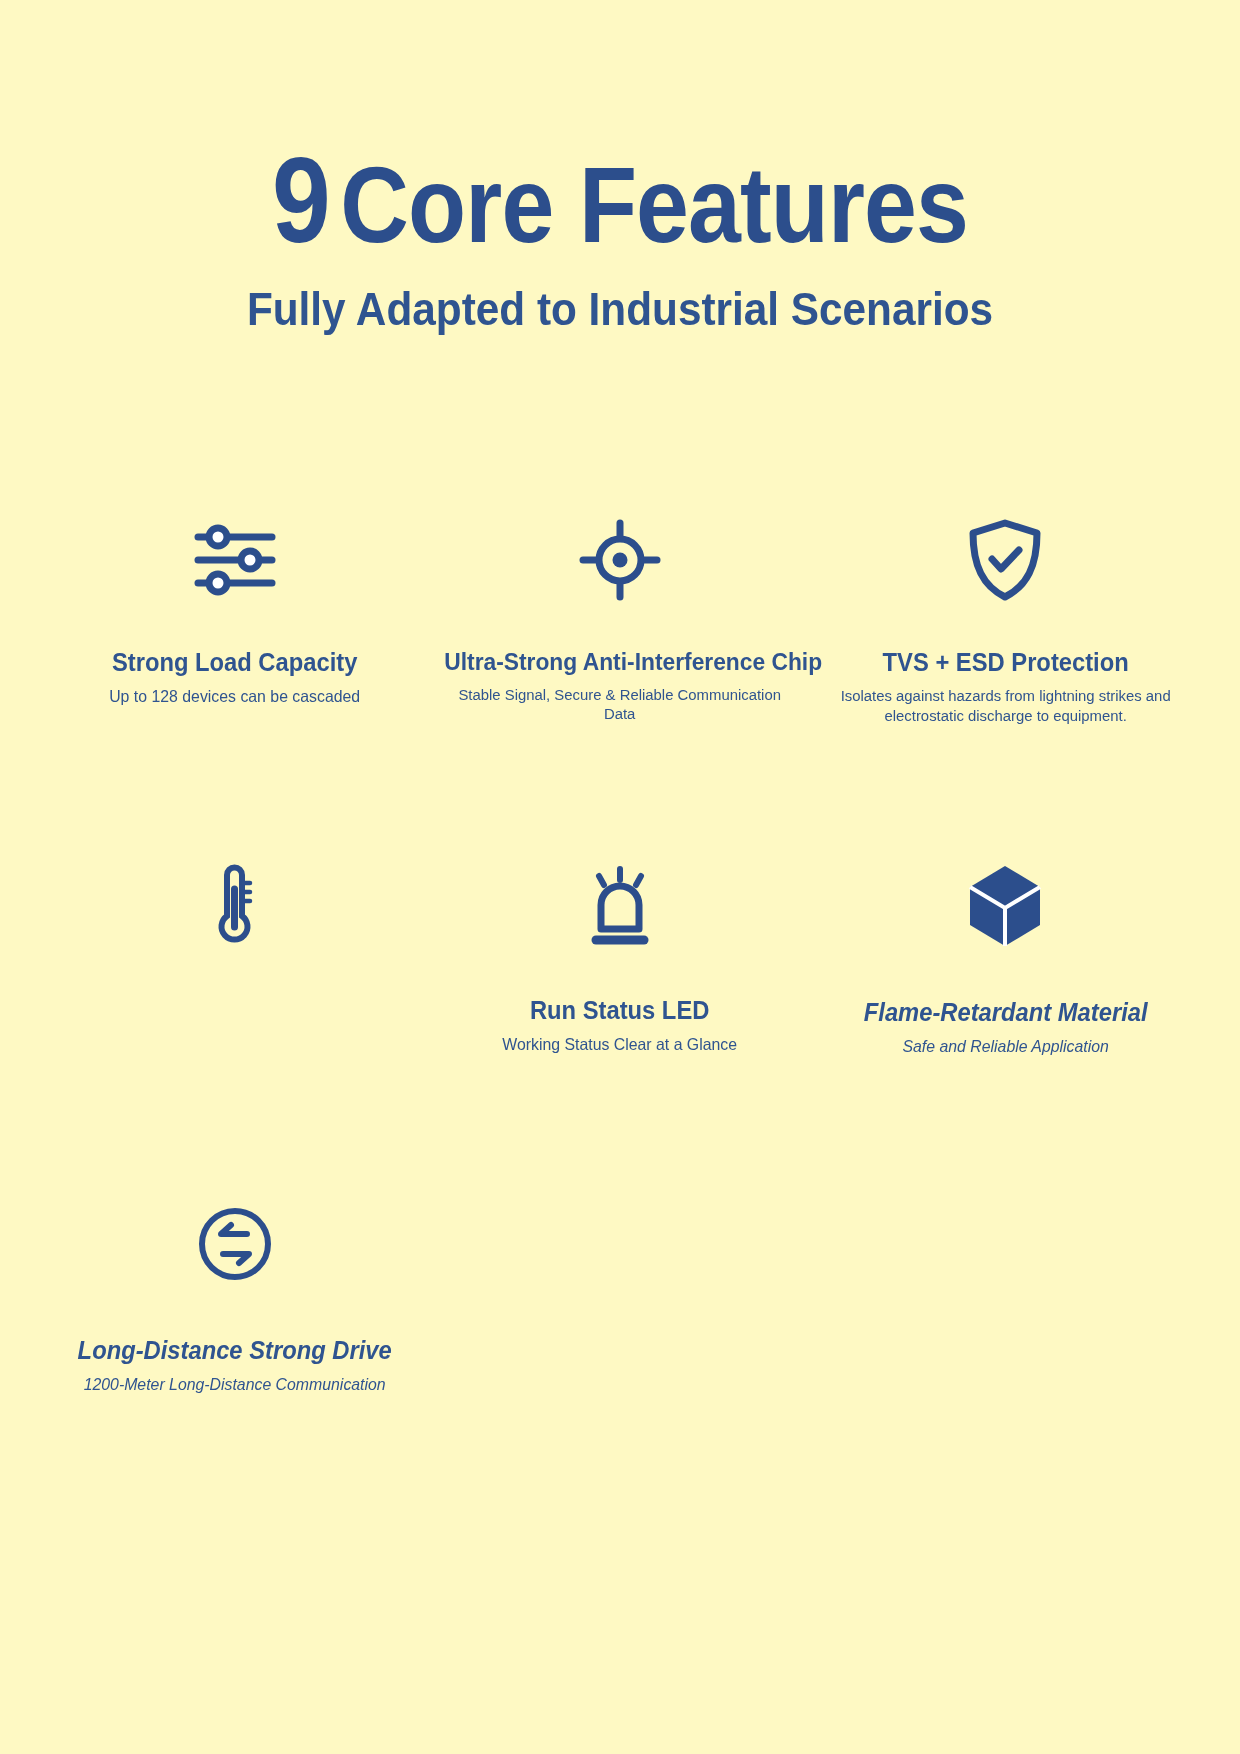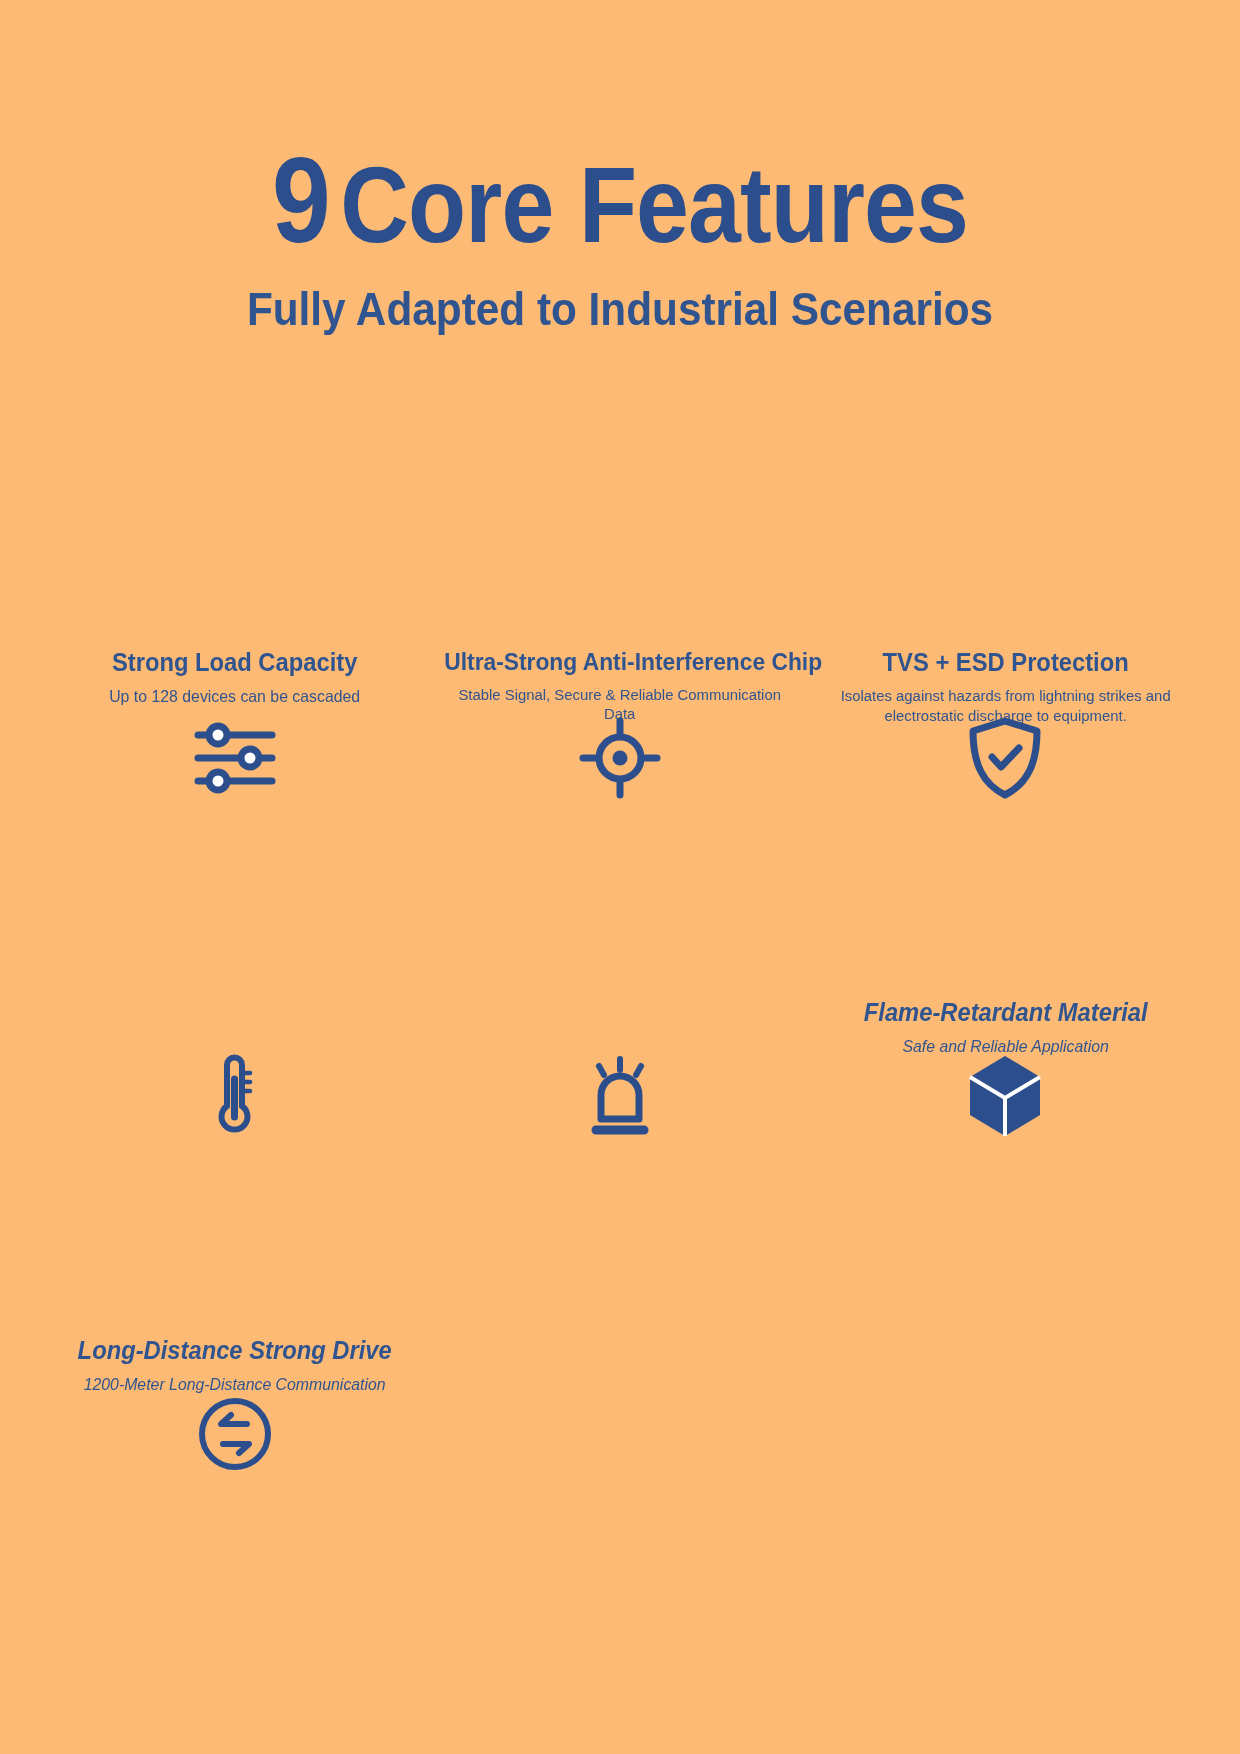"9Core Features" .page { background: #fdba74 -> #fef9c3 }
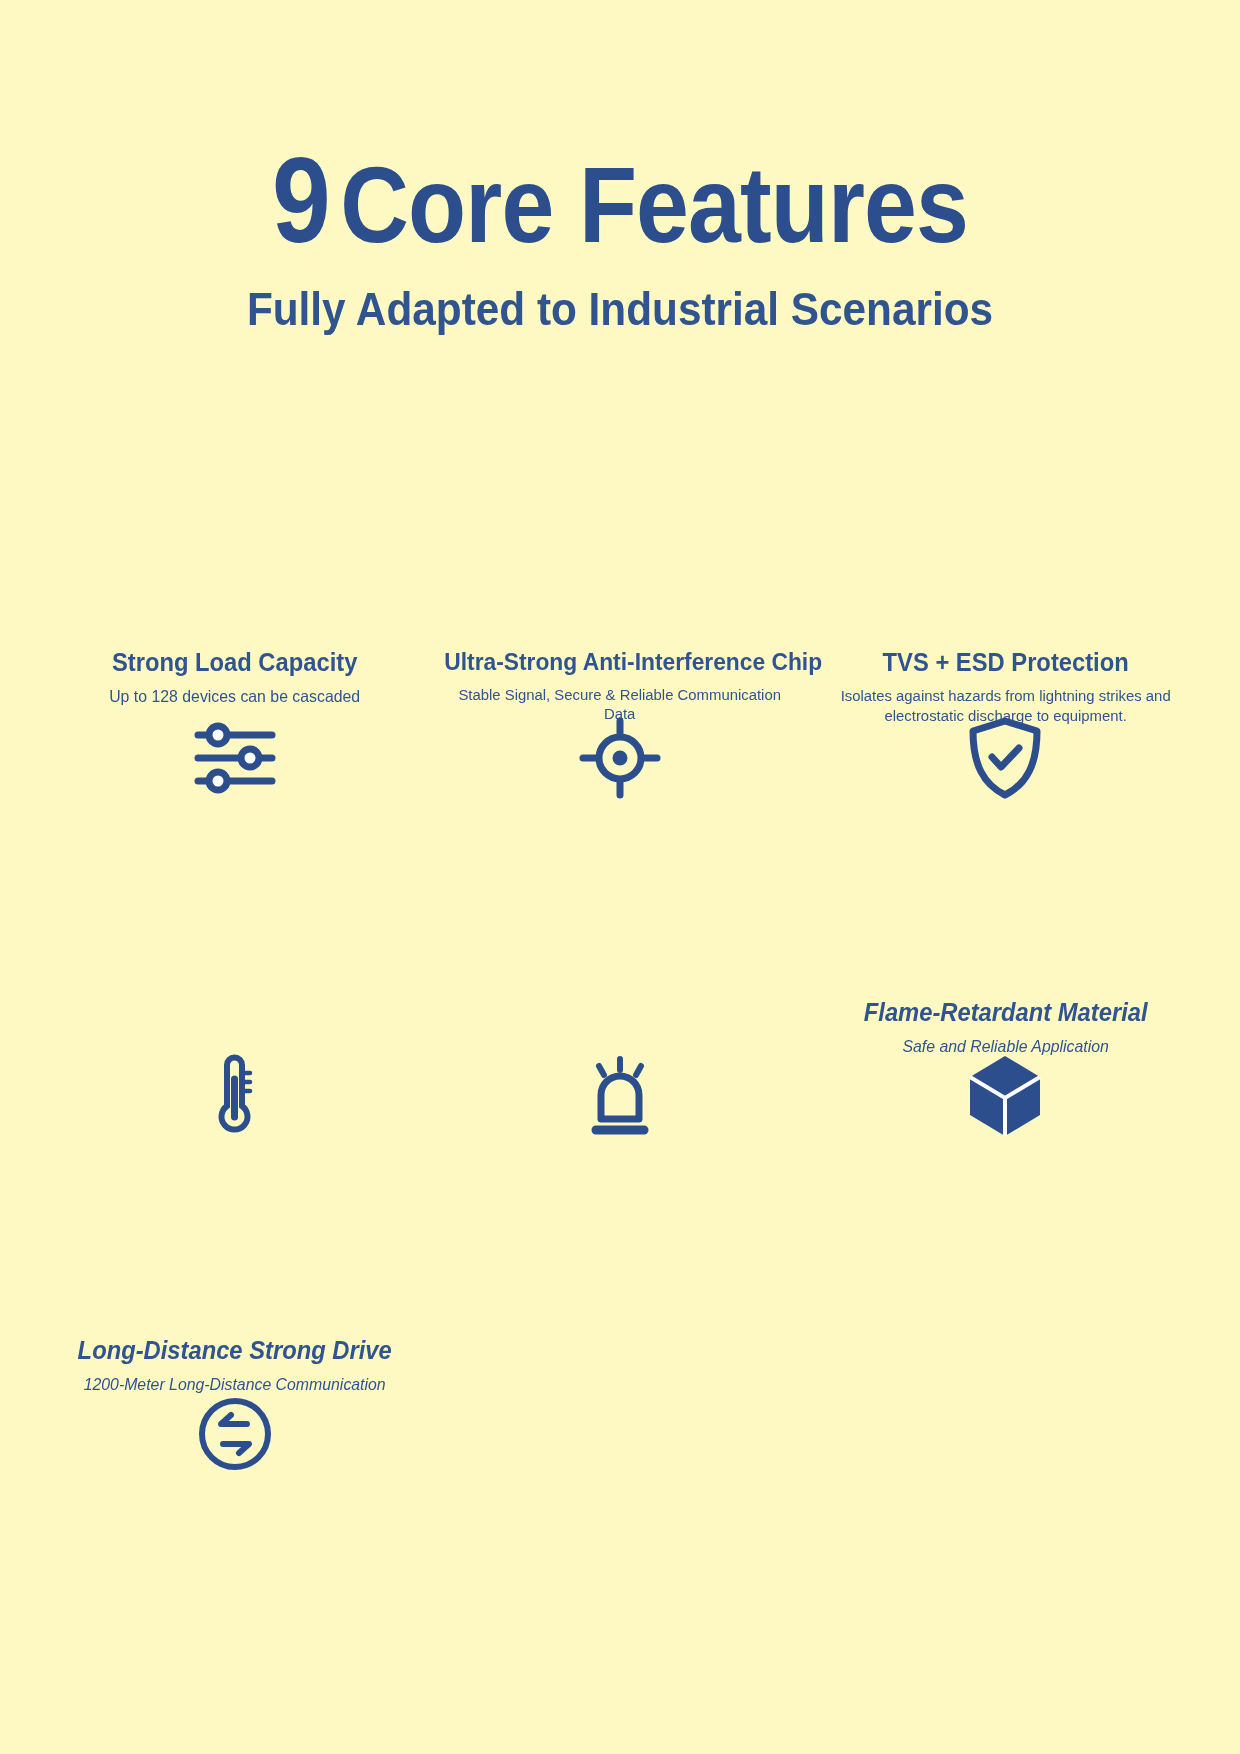"Strong Load Capacity" .cell { justify-content: flex-end -> none }
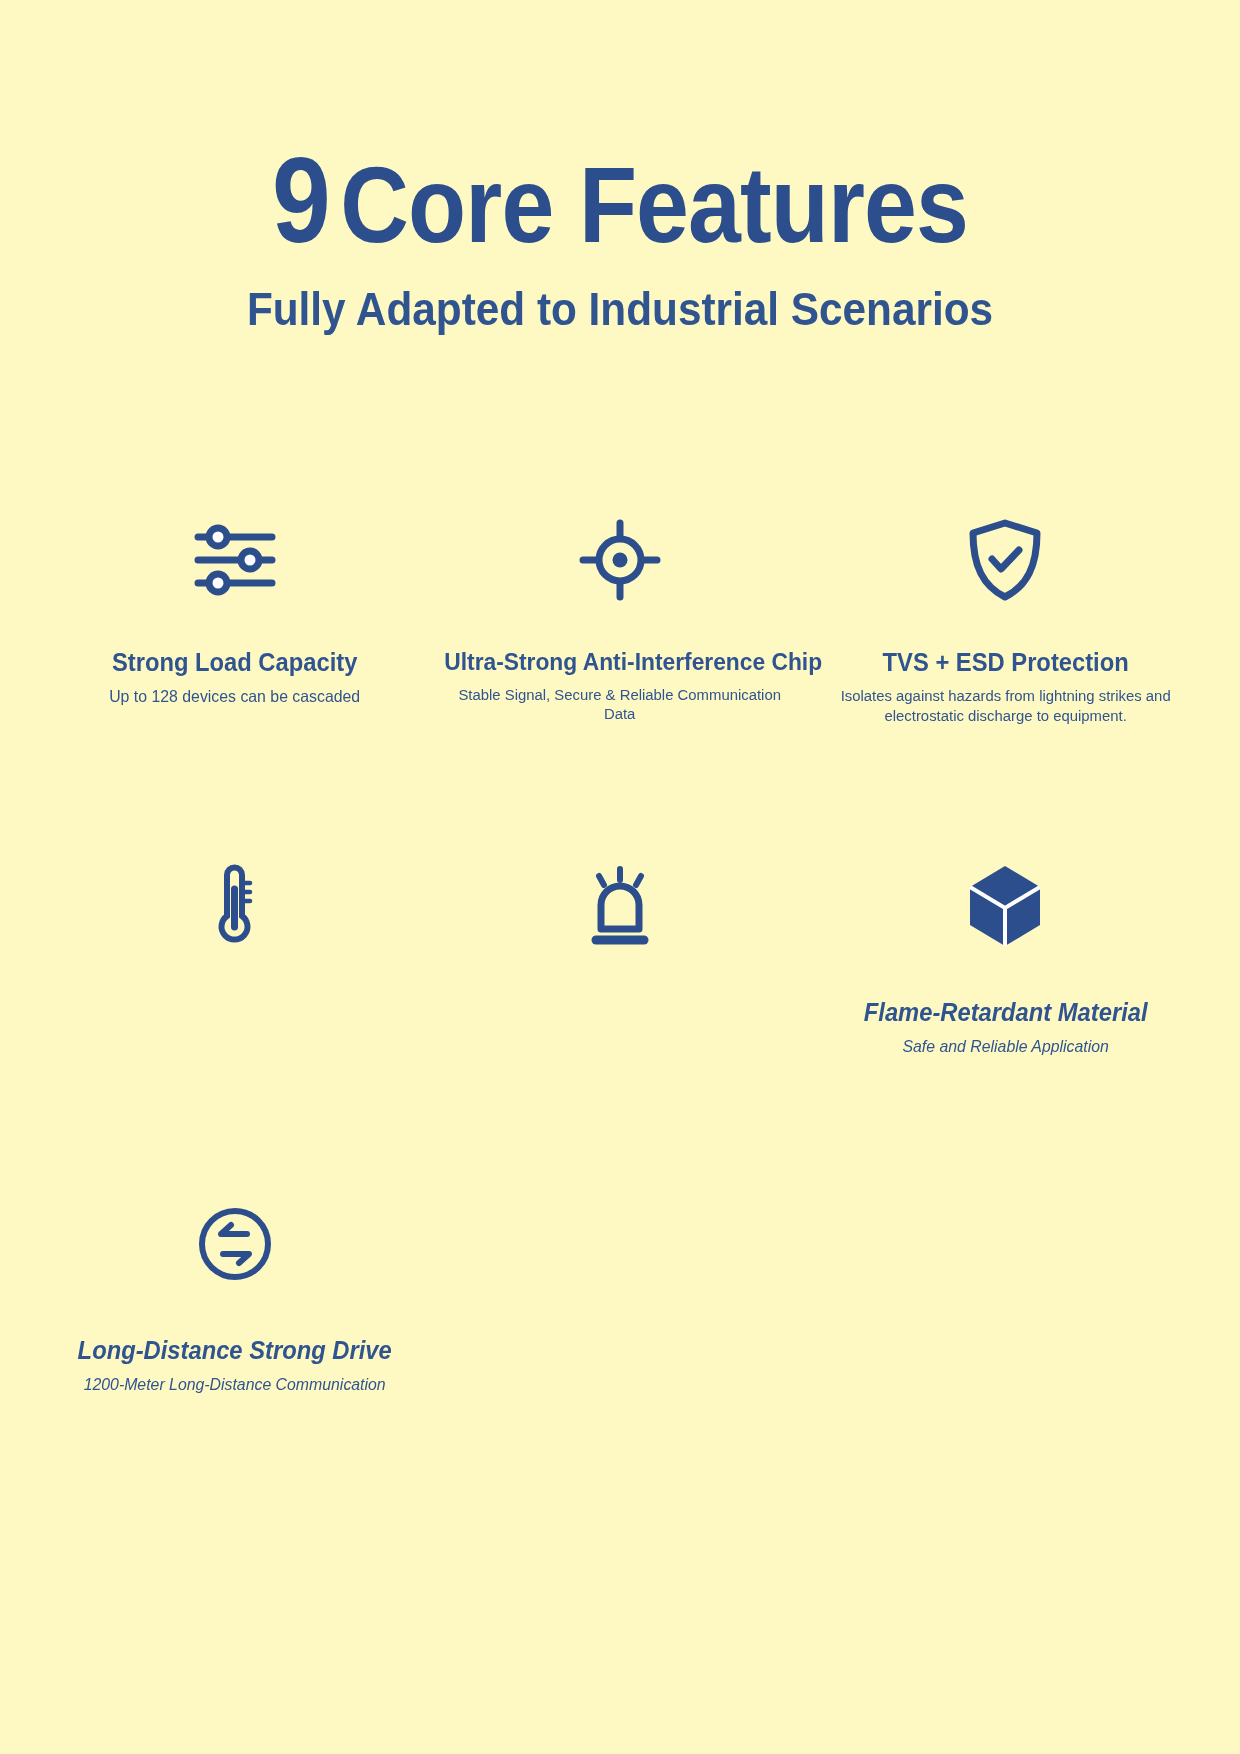"Run Status LED" div.texts { html: none -> <div> <div>Run Status LED</div> <div>Working Status Clear at a Glance</div> </div> }
